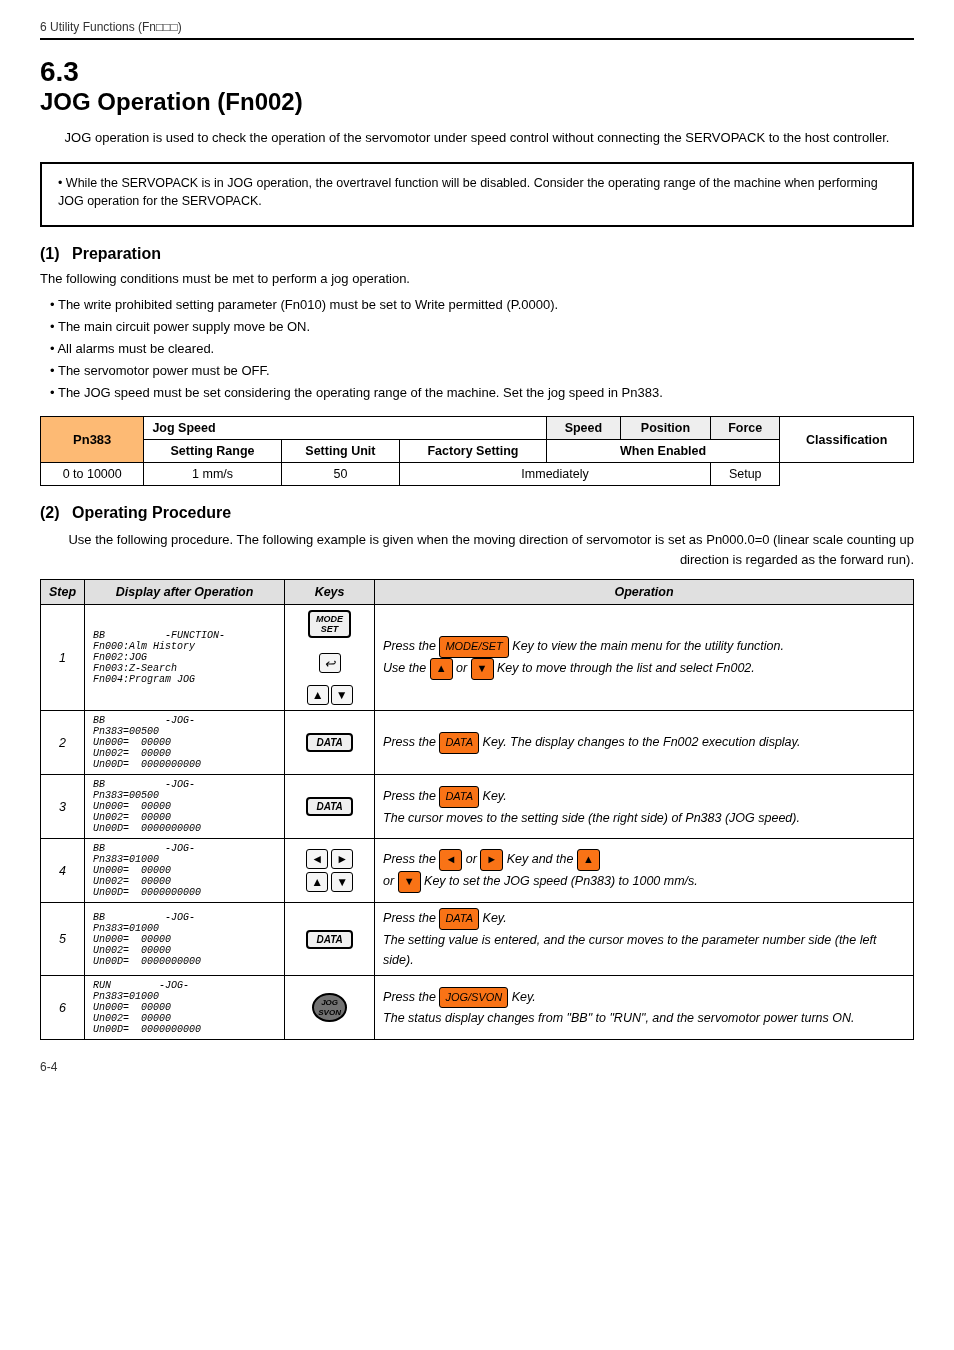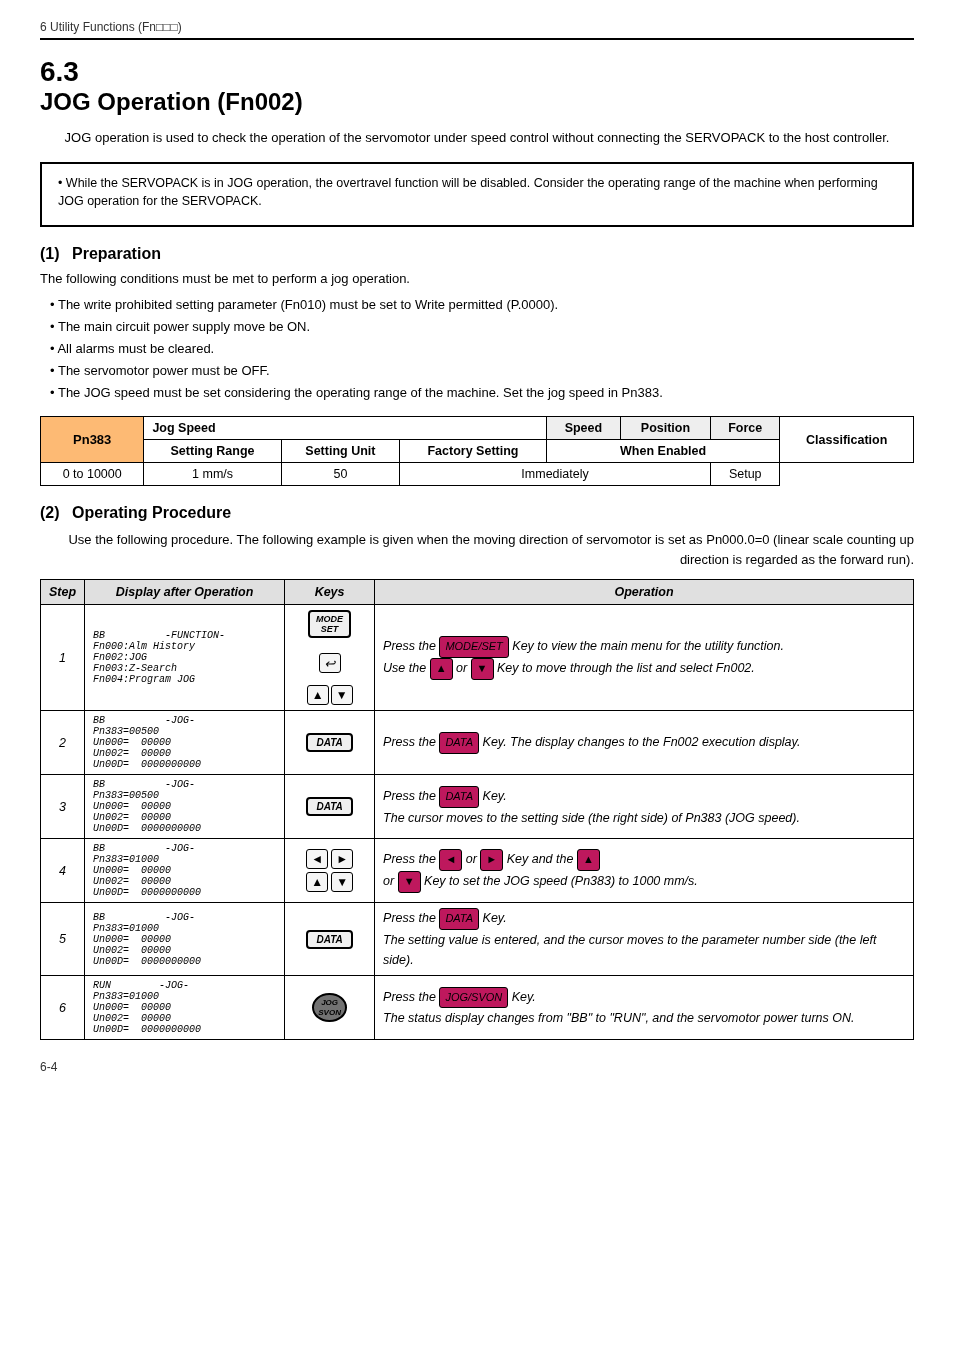"MODE/SET" .key-btn { background: #be185d -> #f97316 }
